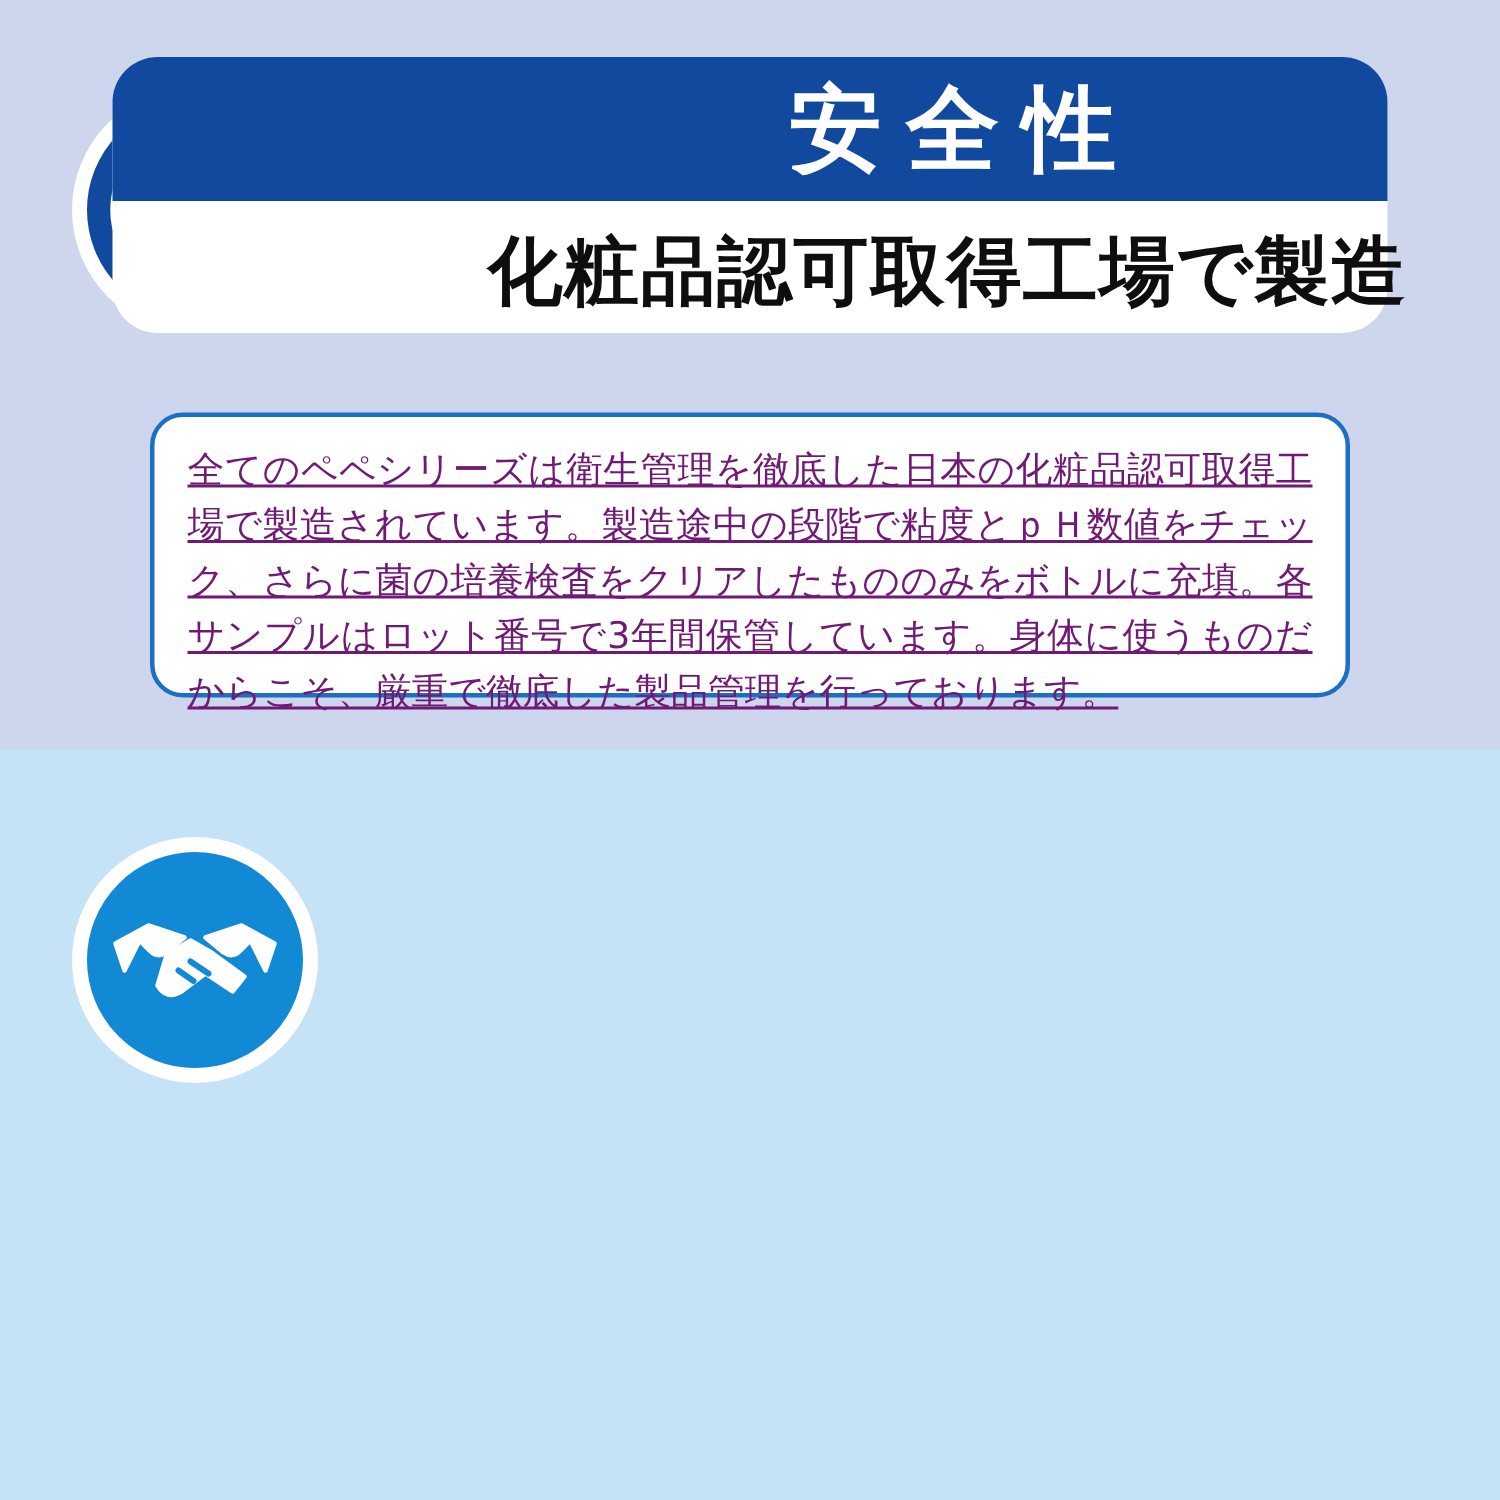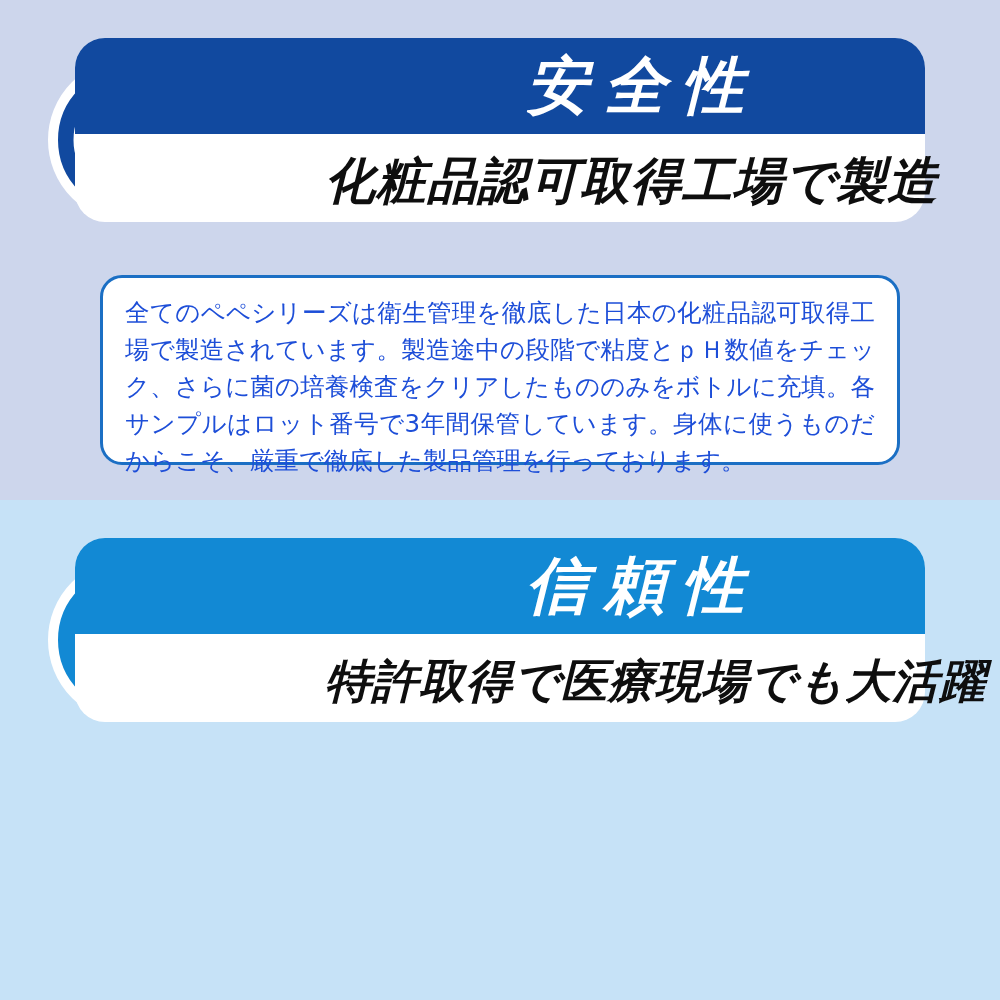"安全性" .banner { font-style: italic -> none }
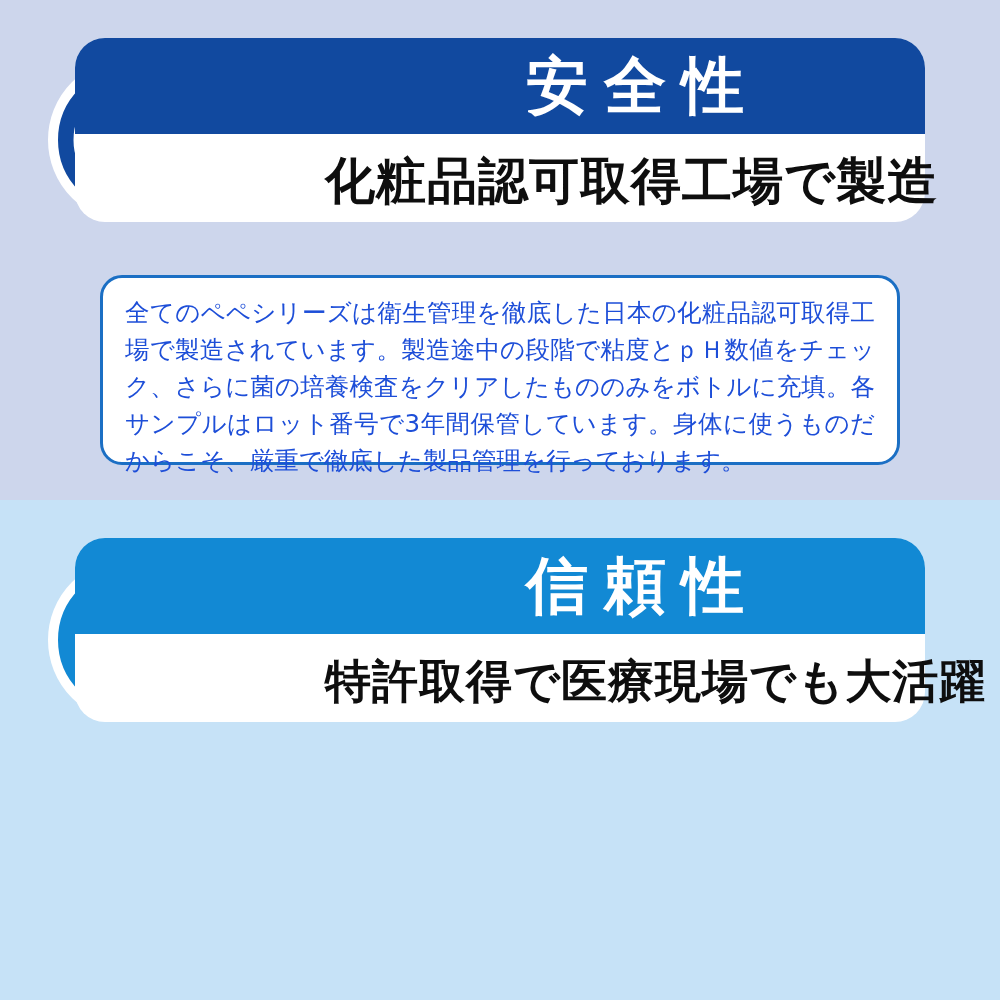"全てのペペシリーズは衛生管理を徹底した日本の化粧品認可取得工場で製造されています" .desc-text { color: #1d4ed8 -> #701a75; text-decoration: none -> underline }
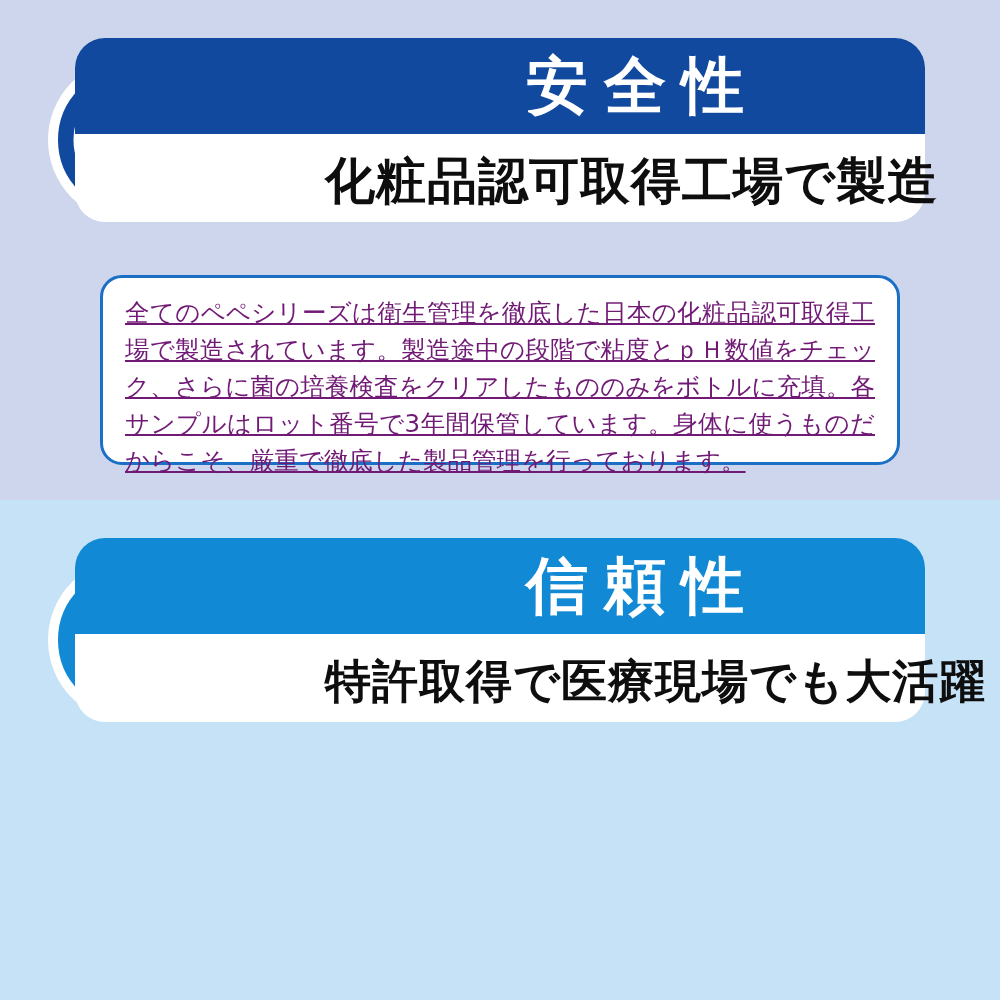"信頼性" div.banner { html: <div> <div></div> <div>信頼性</div> <div>特許取得で医療現場でも大活躍</div> </div> -> none }
